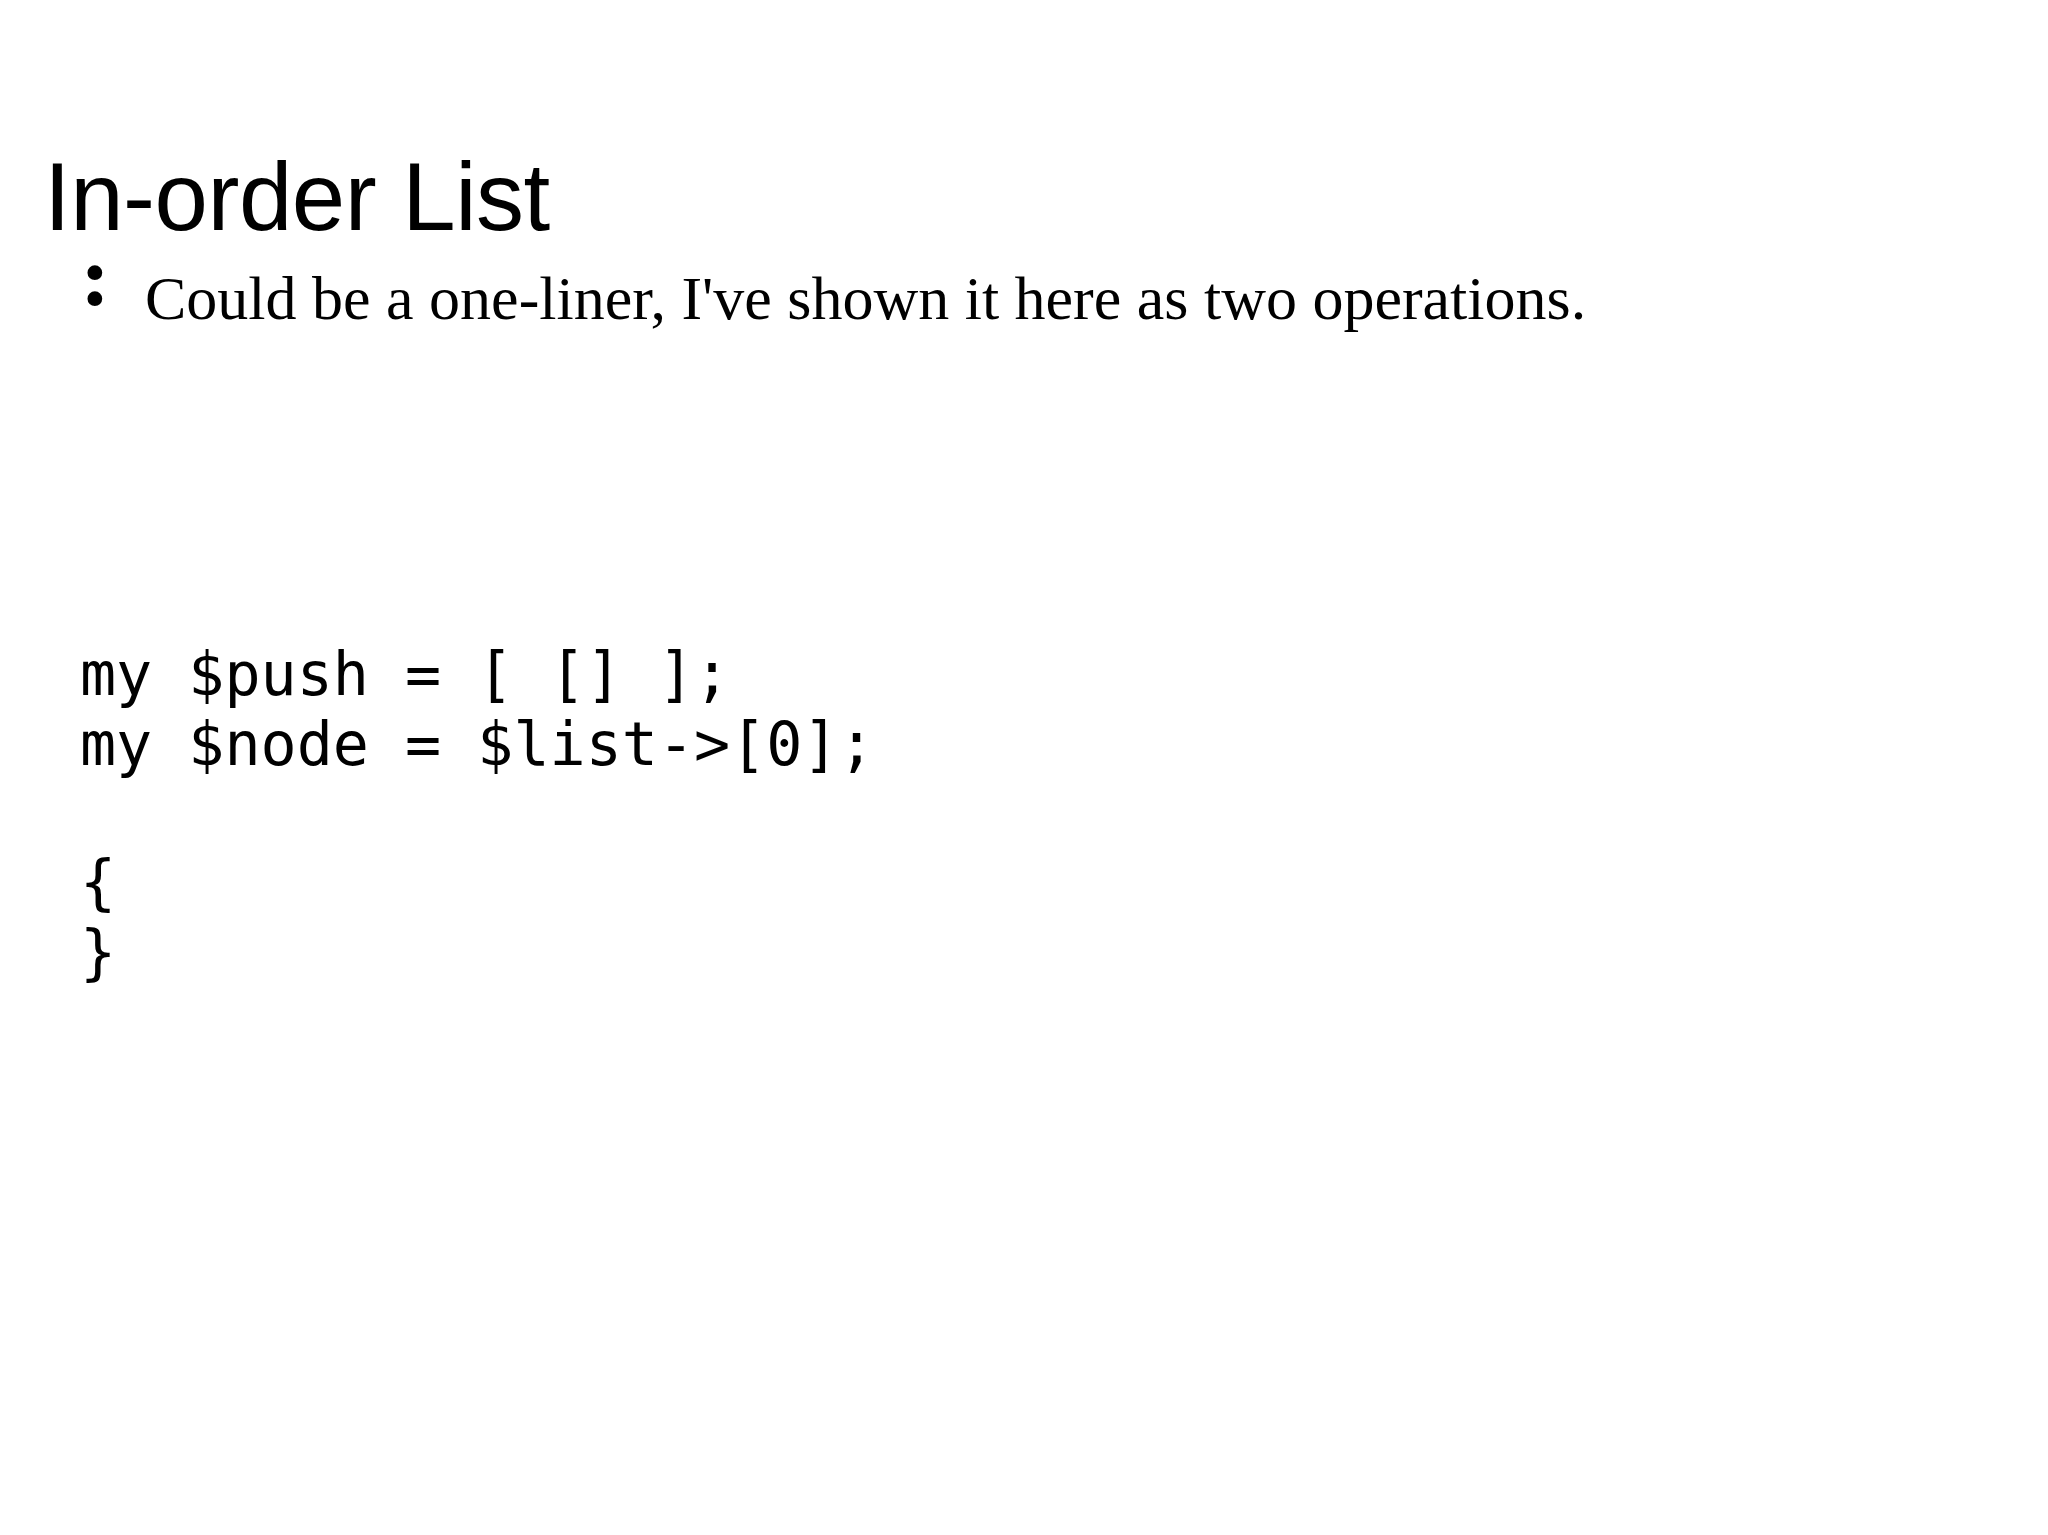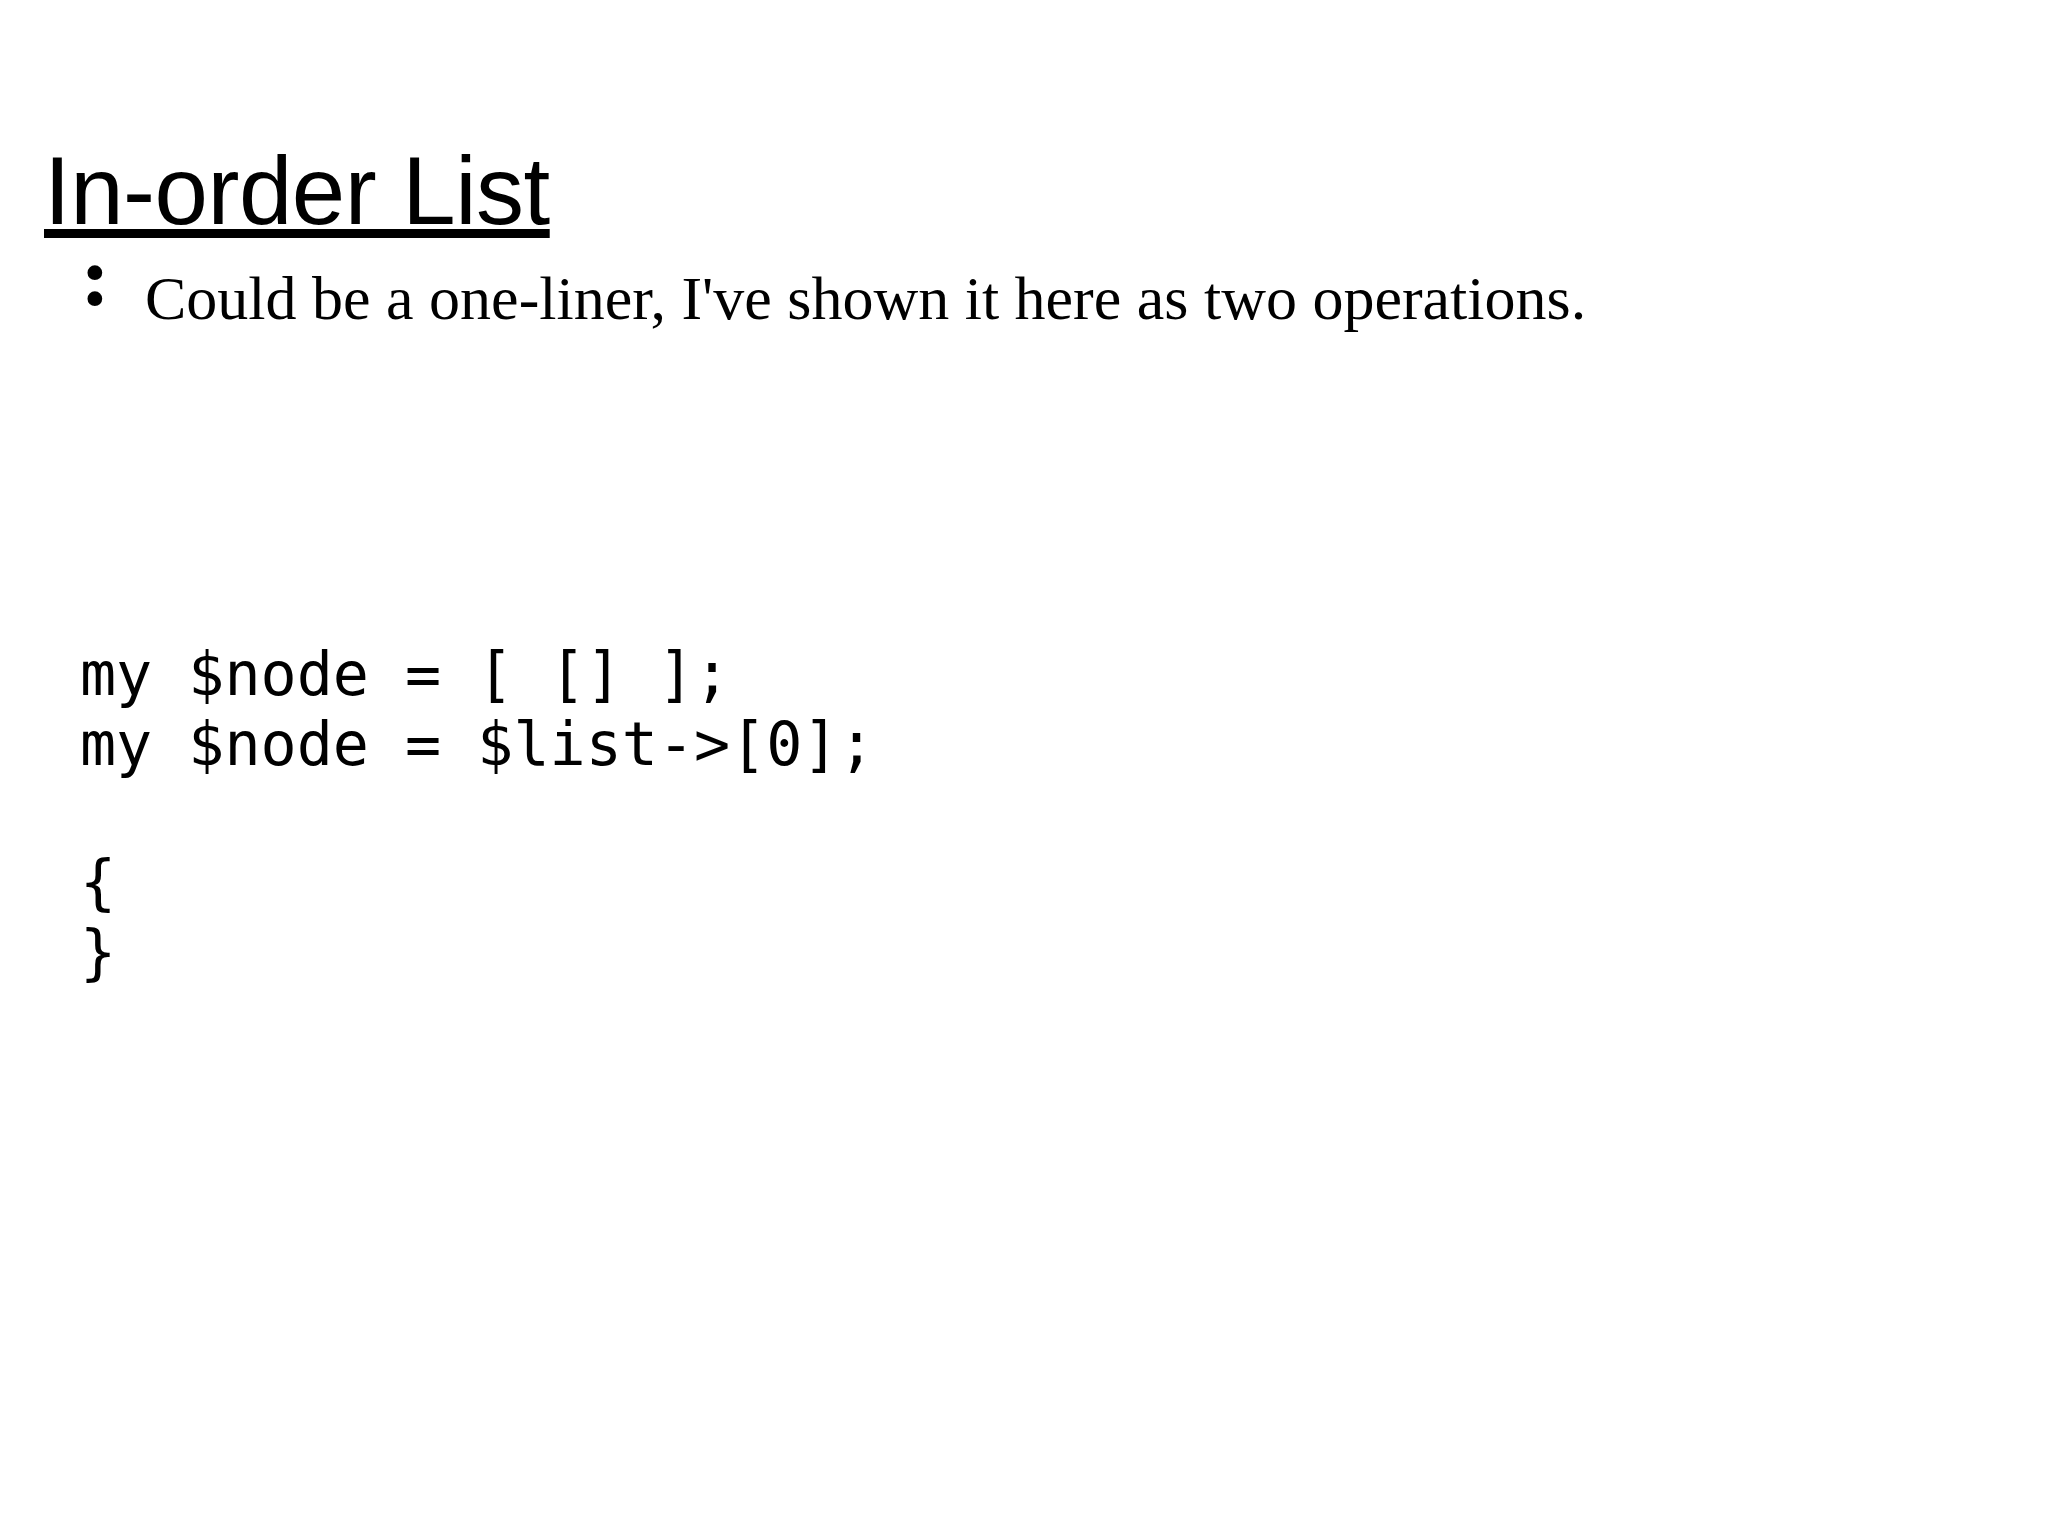"In-order List" .slide-title { text-decoration: underline -> none; top: 76px -> 82px }
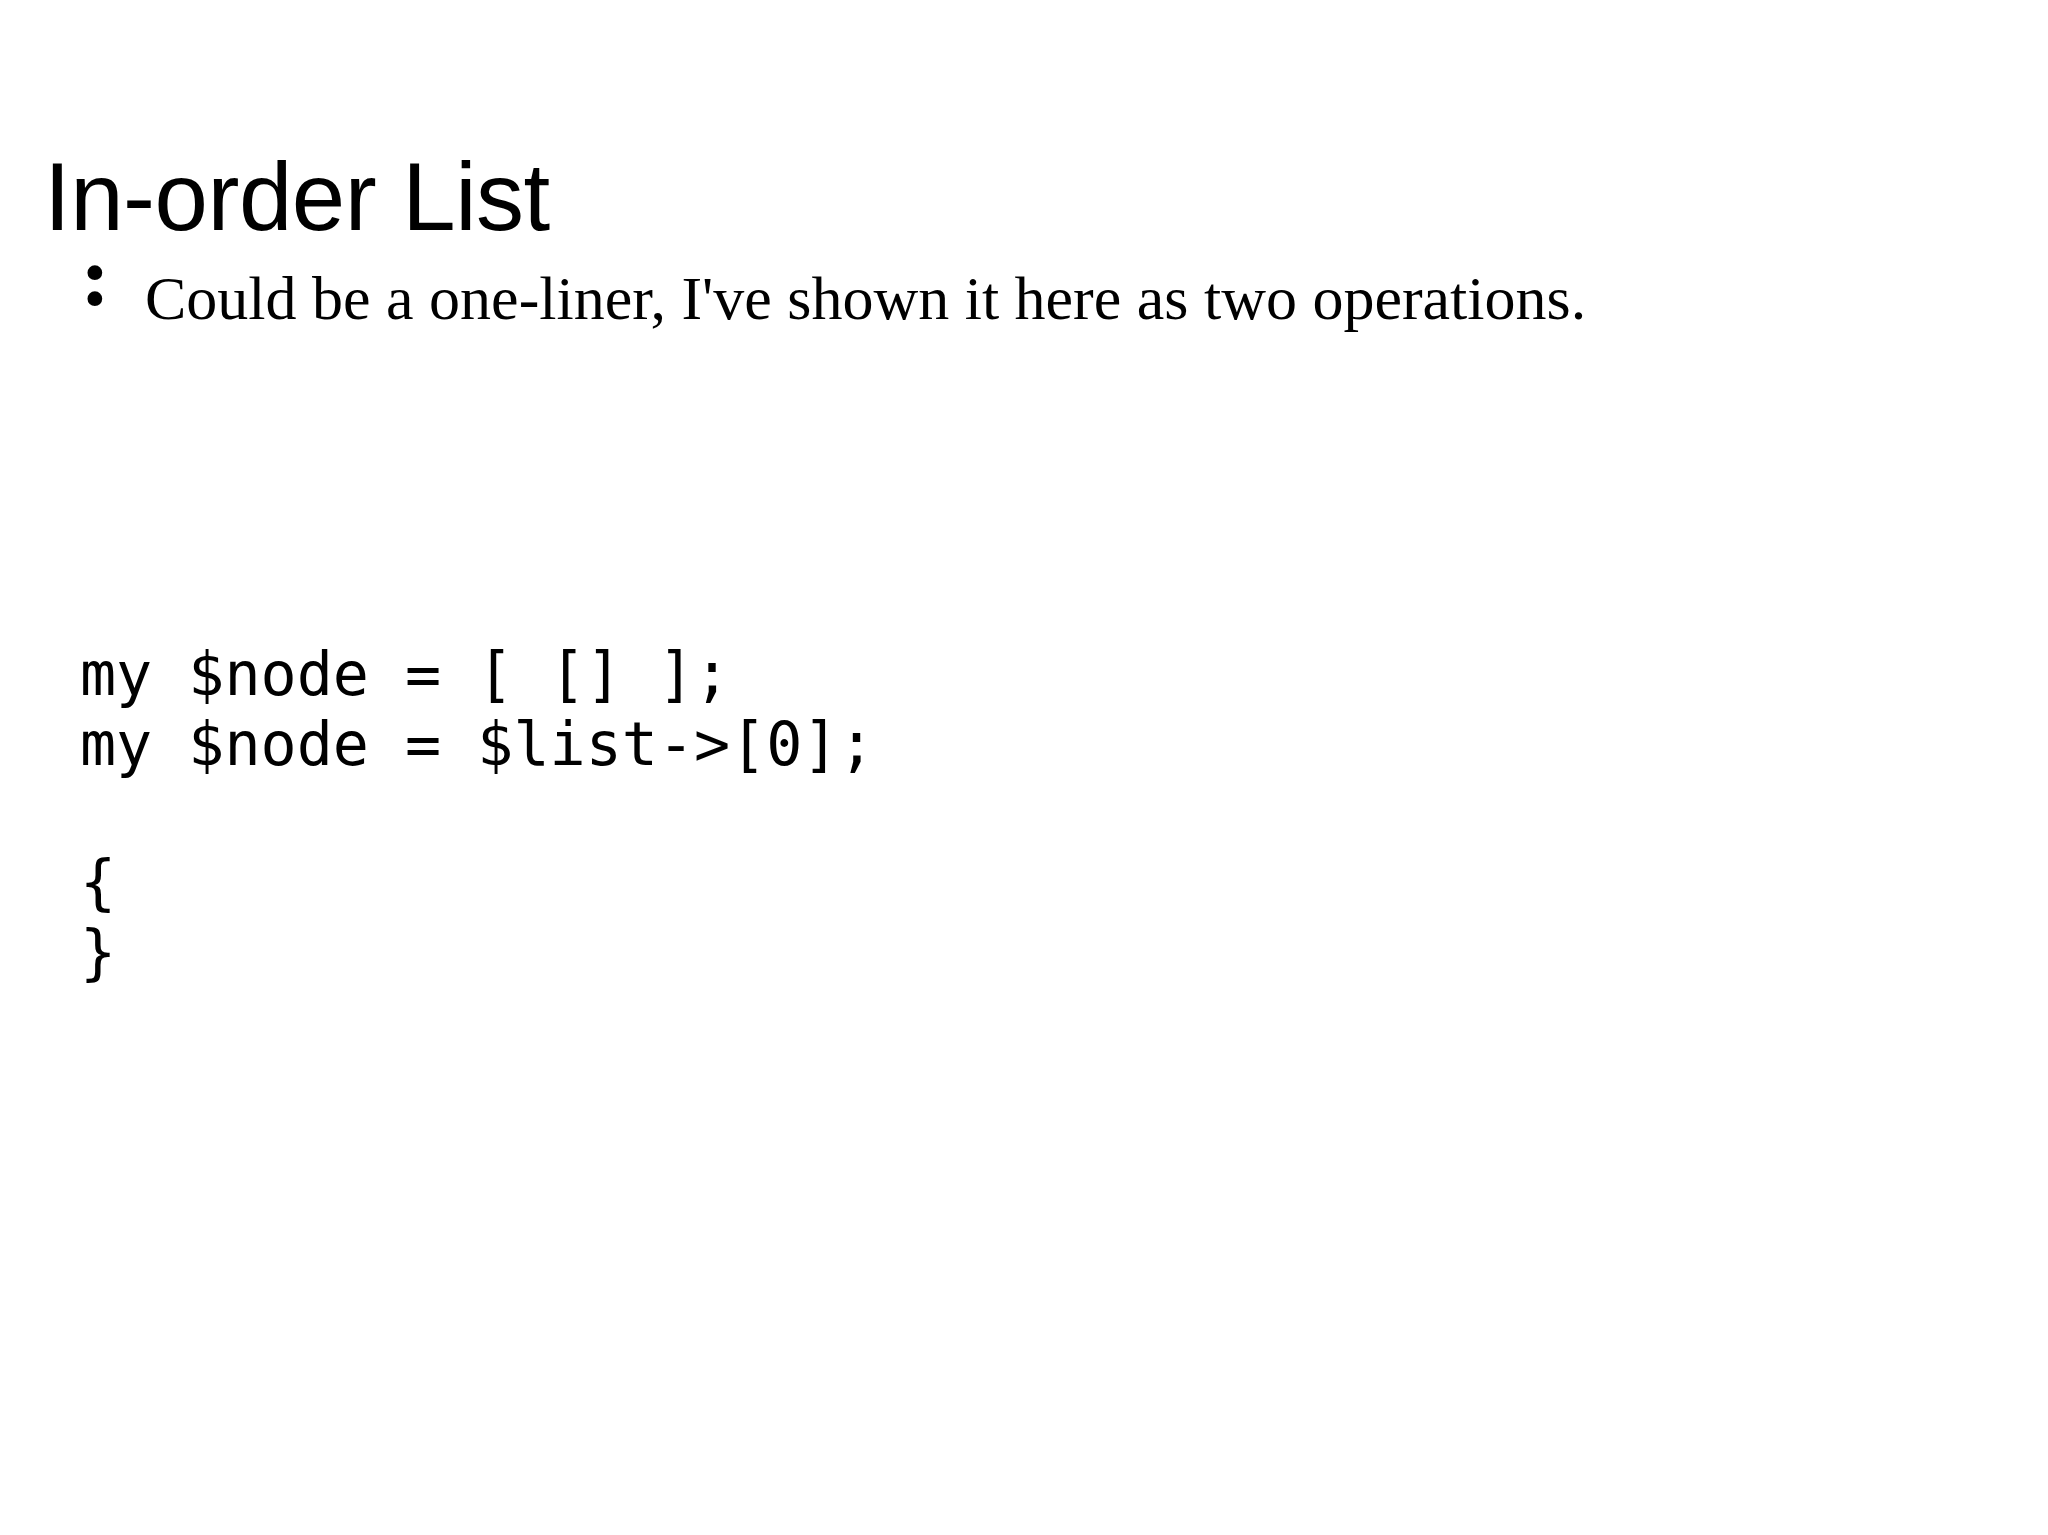"my $node = [ []" span.code-line { text: $node -> $push }
